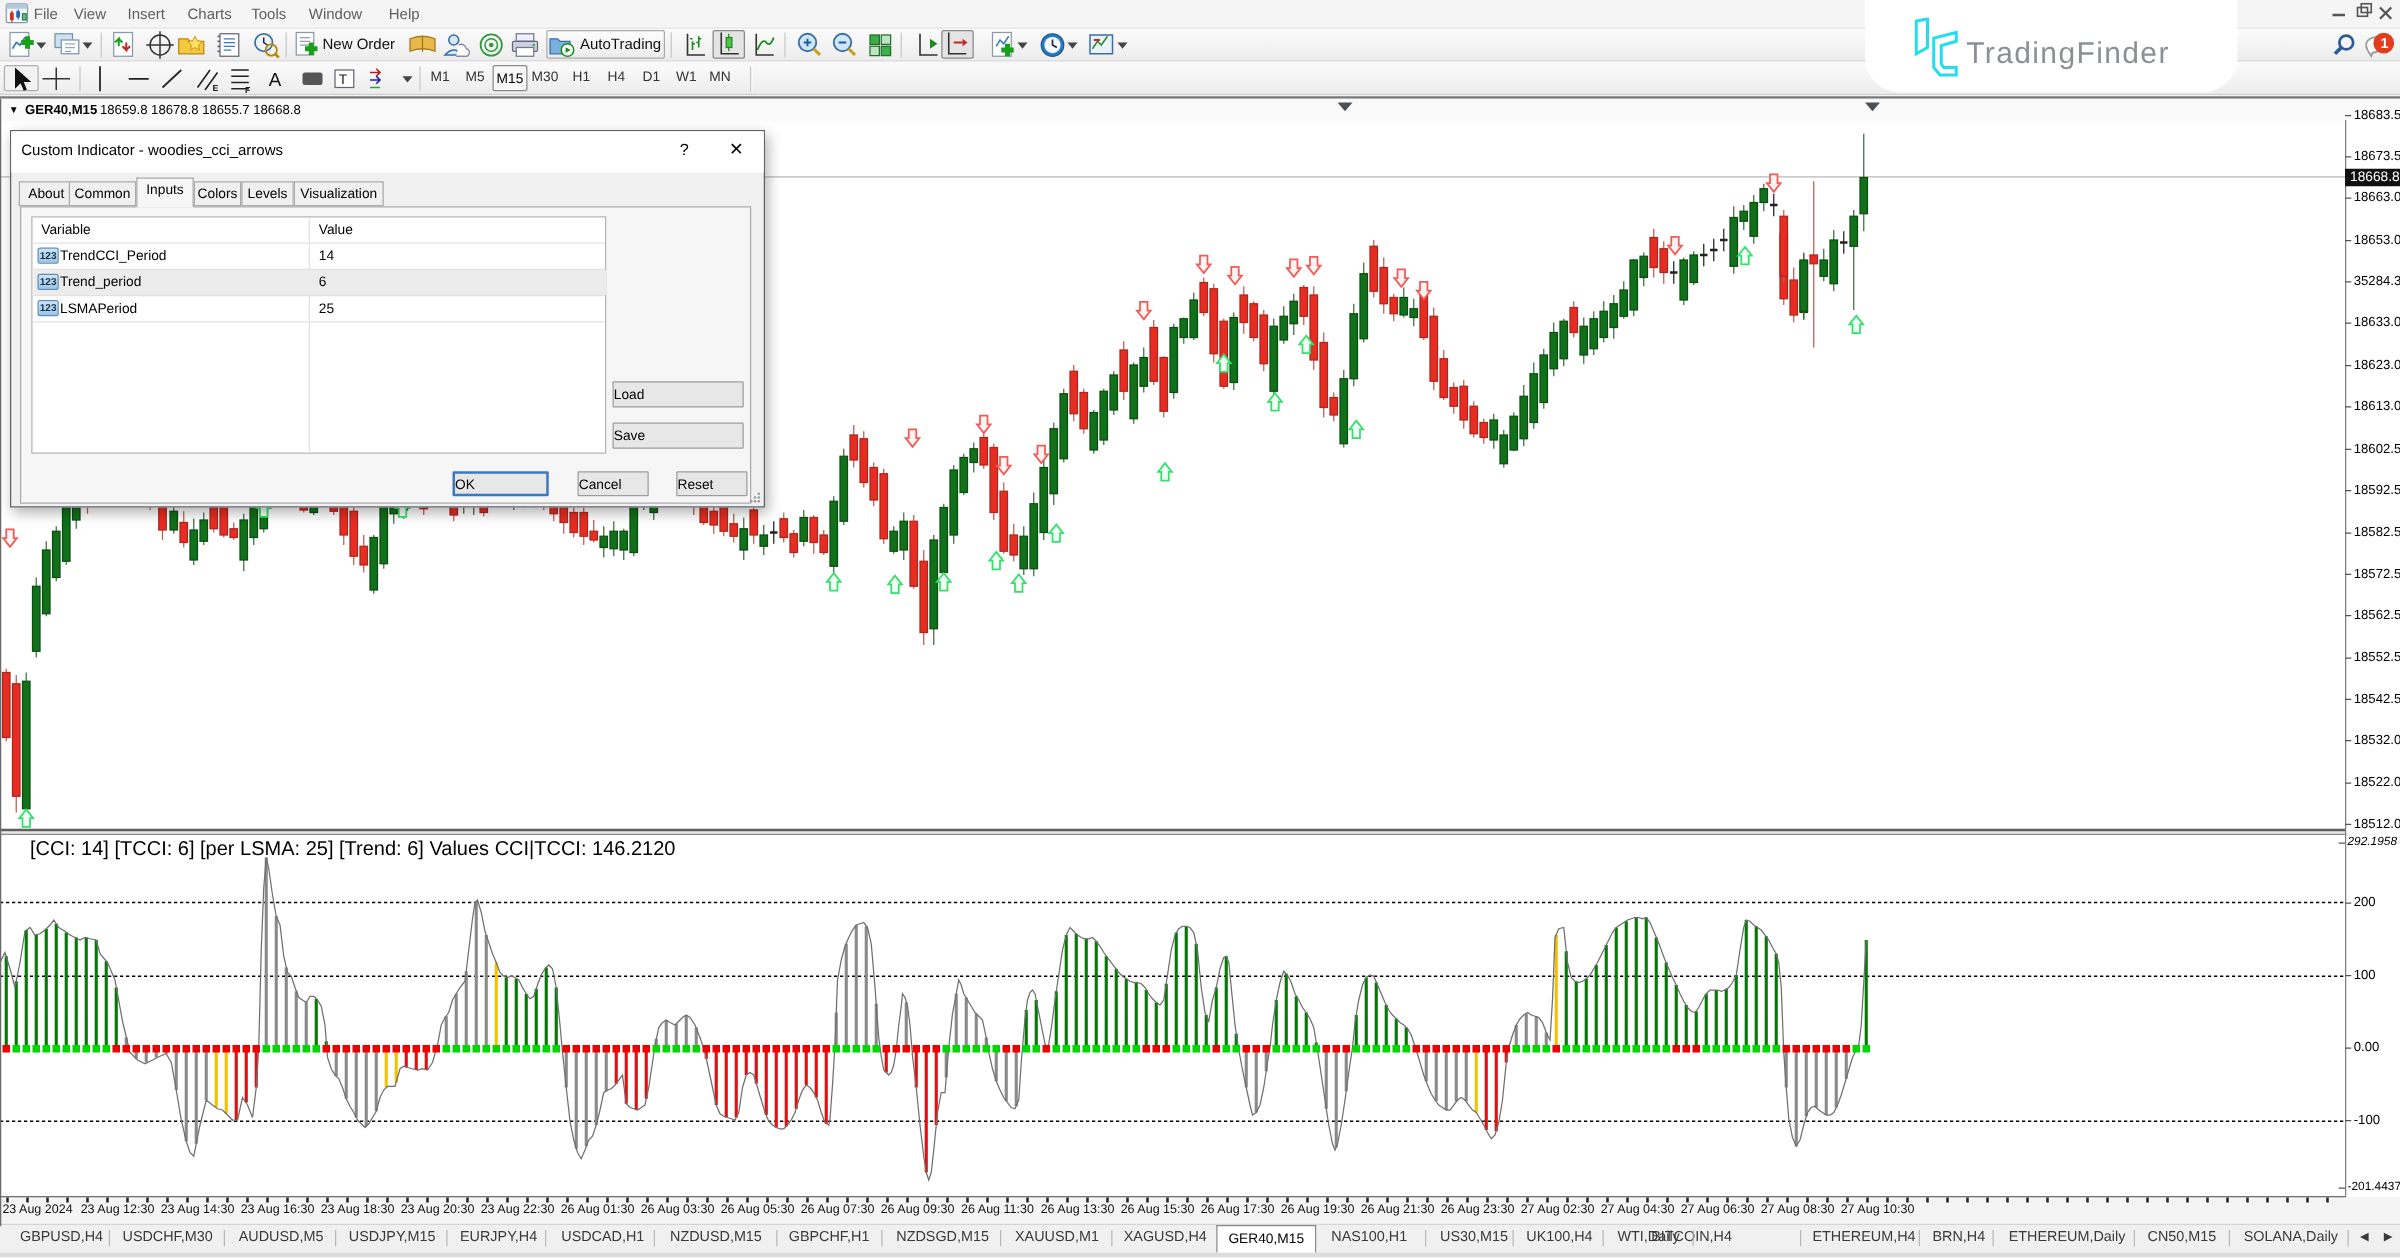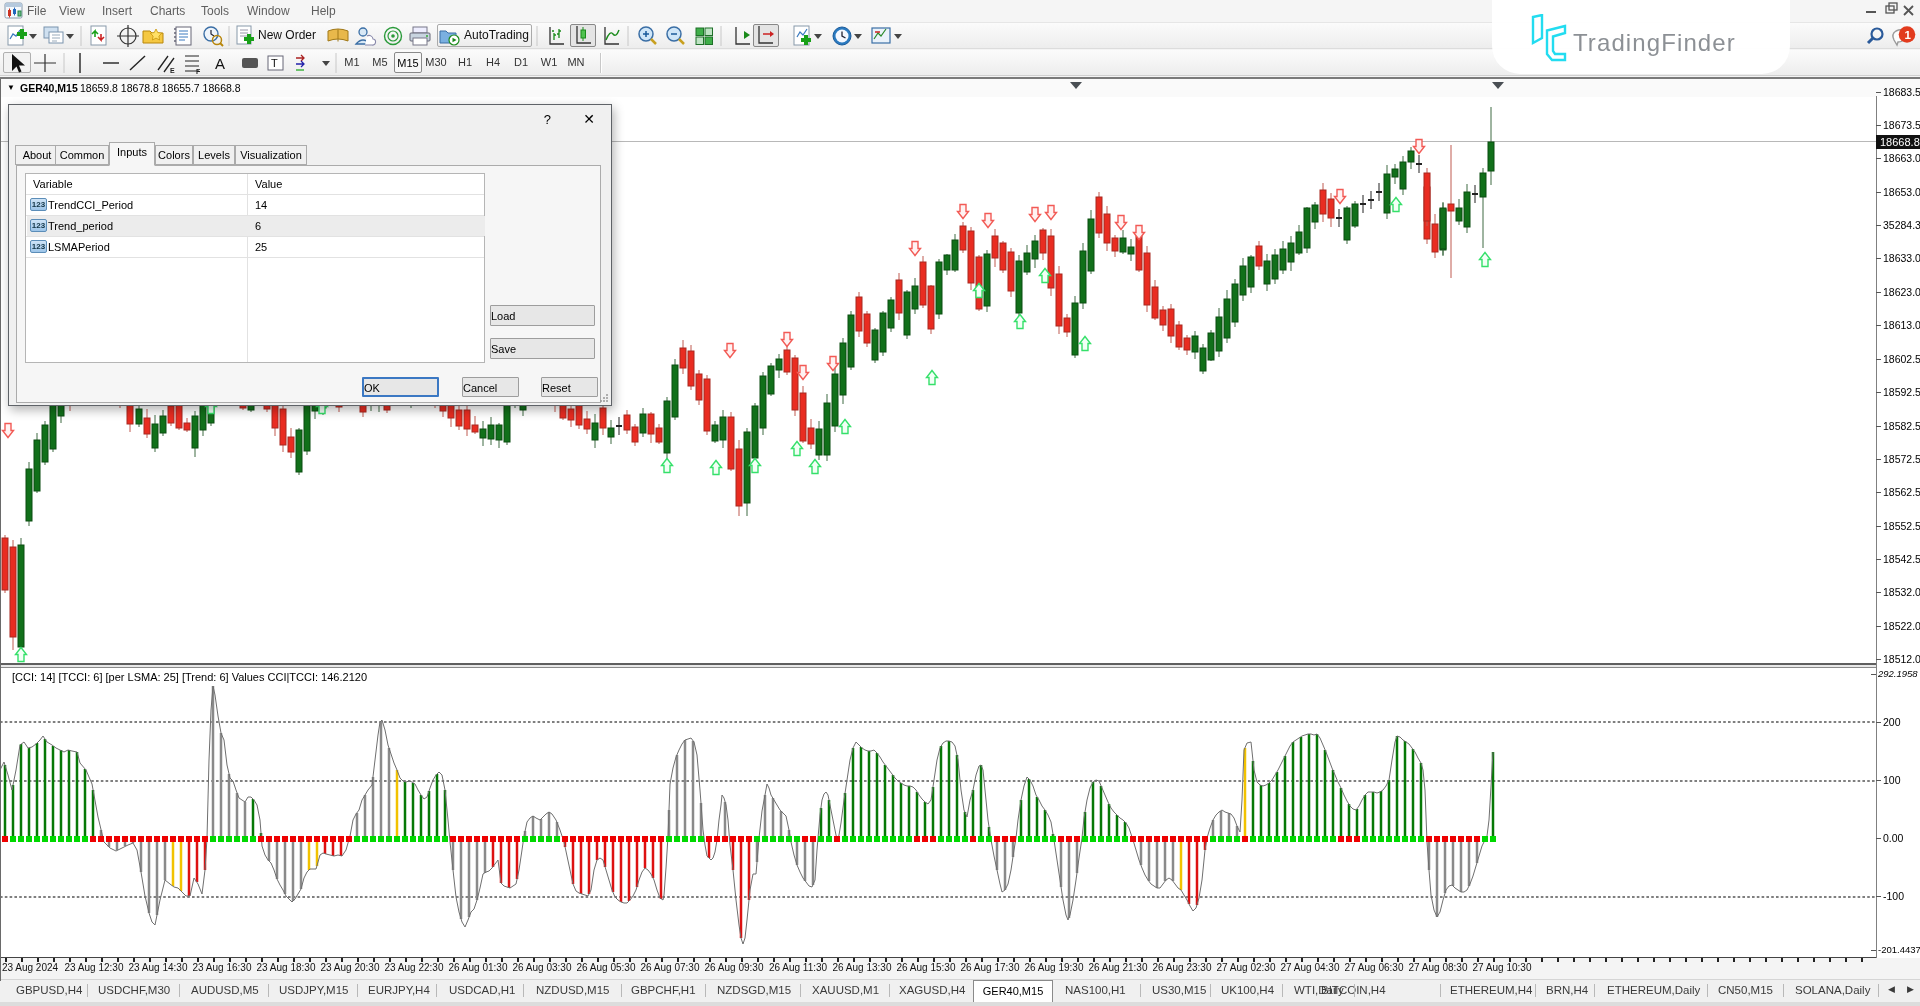"Custom Indicator - woodies_cci_arrows" div { html: none -> <div> <span>Custom Indicator - woodies_cci_arrows</span> </div> }
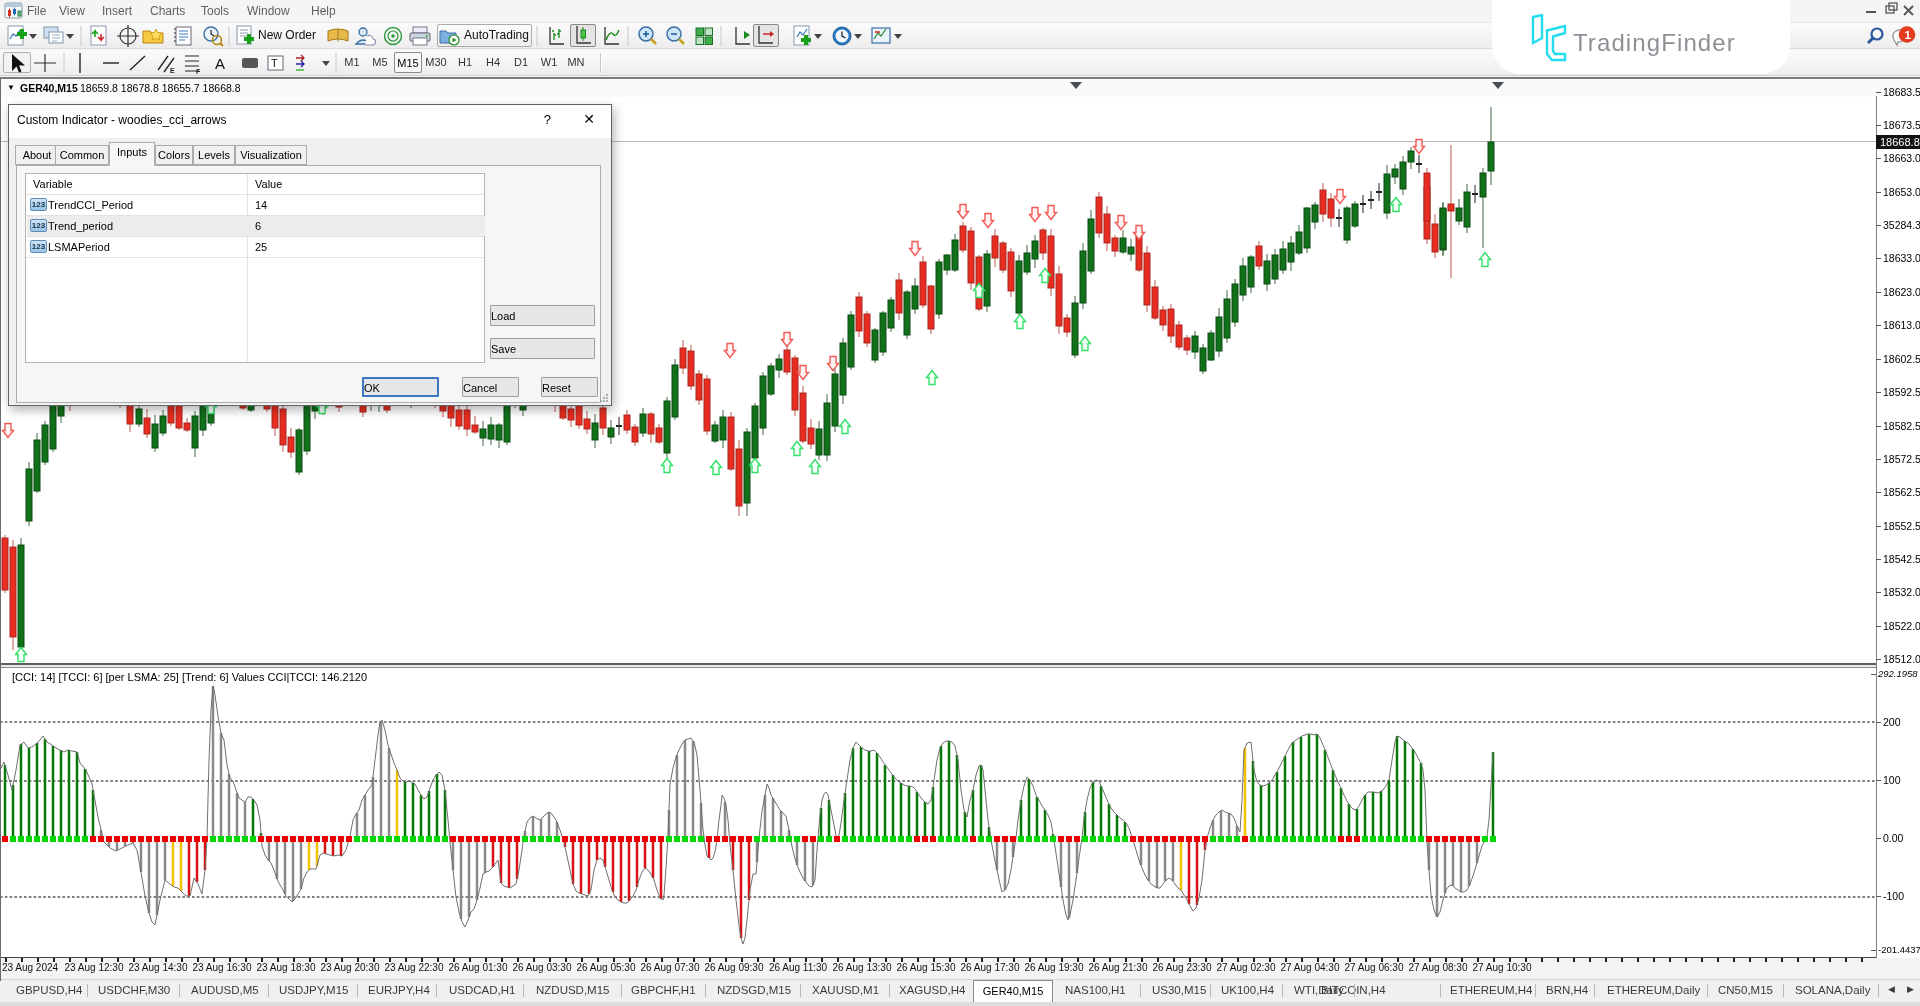"[CCI: 14] [TCCI: 6] [per" div.abs { font-size: 11px -> 16px; left: 12px -> 24px }
